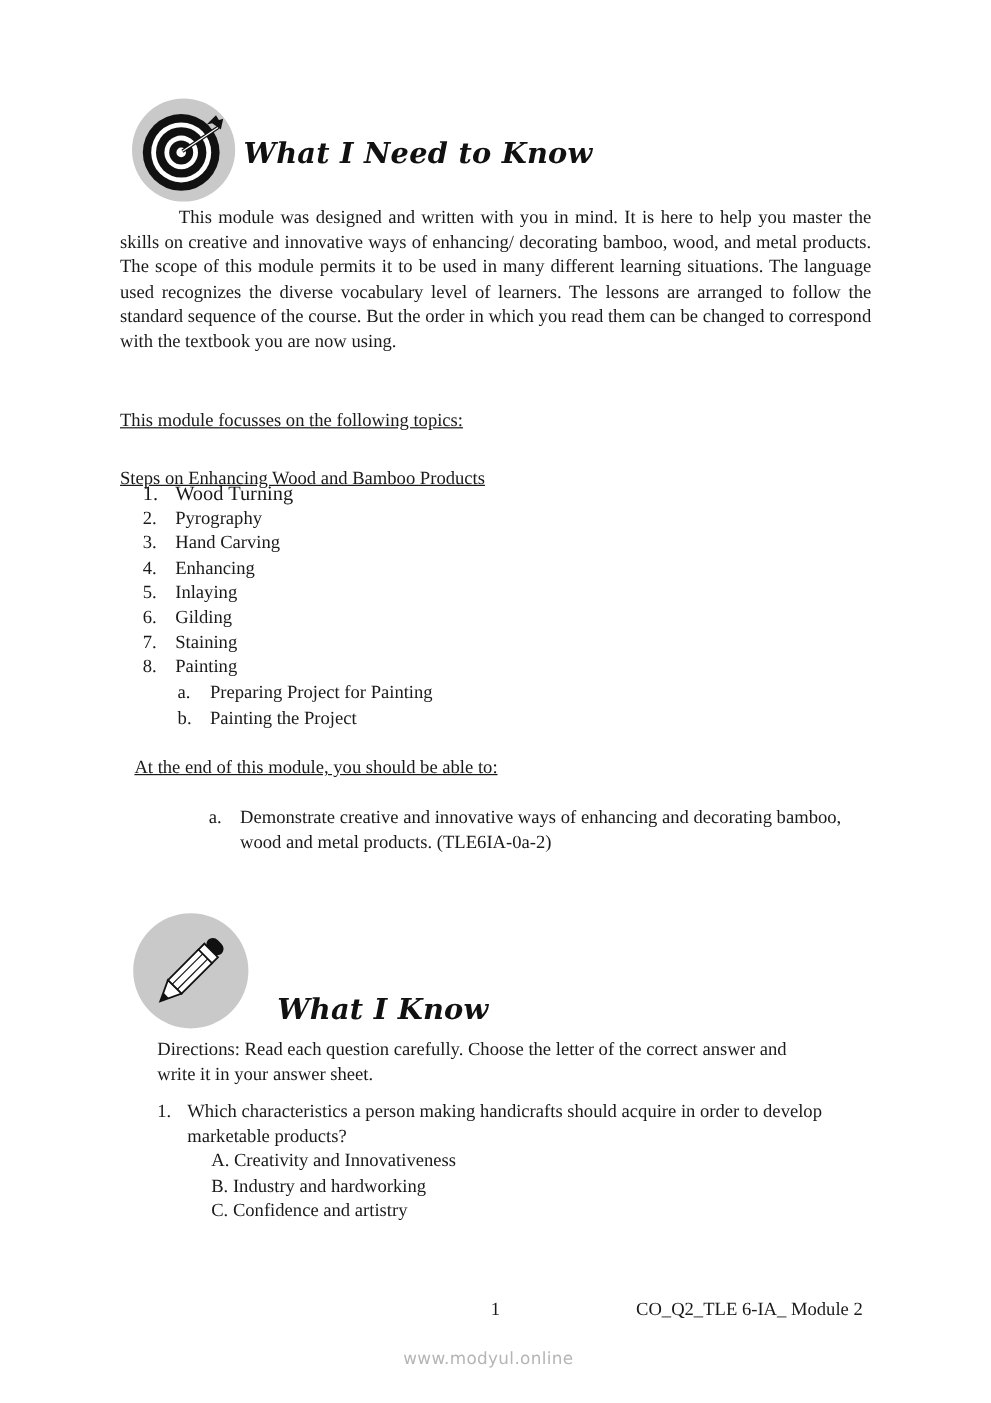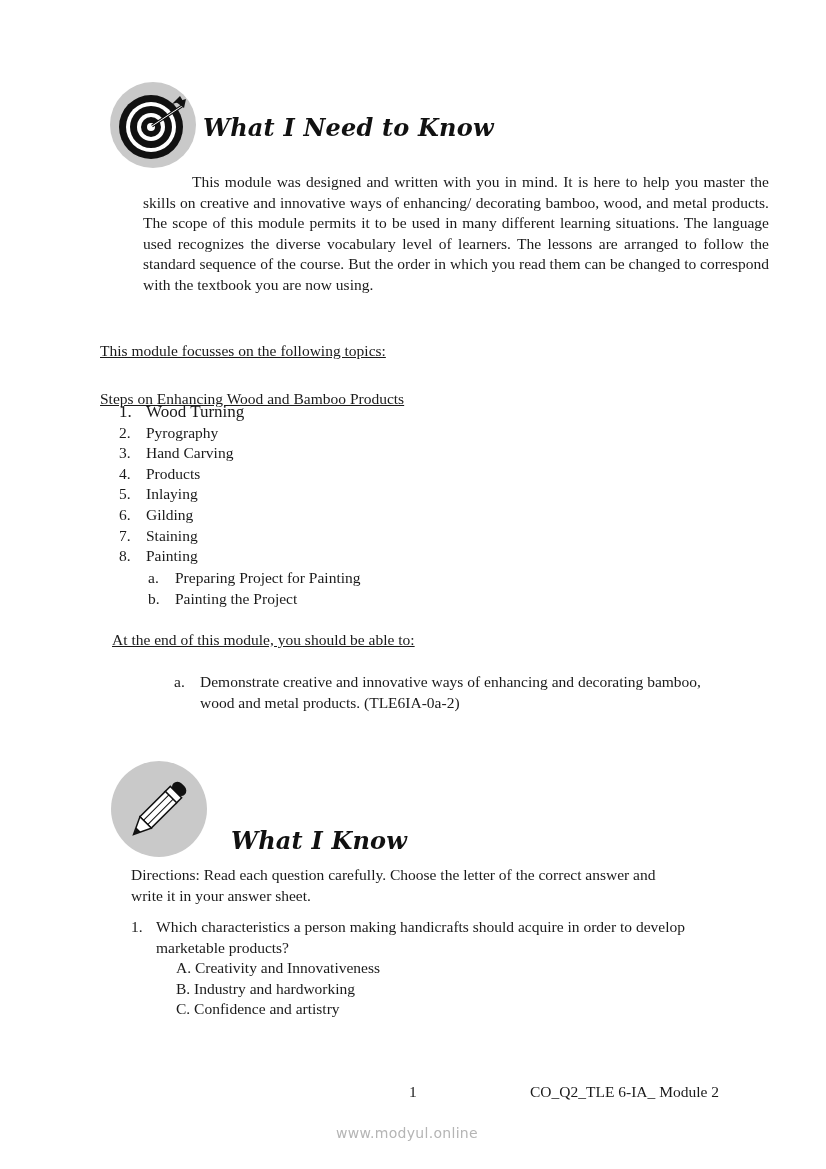"This module was designed and" .para { margin-left: 43px -> none }
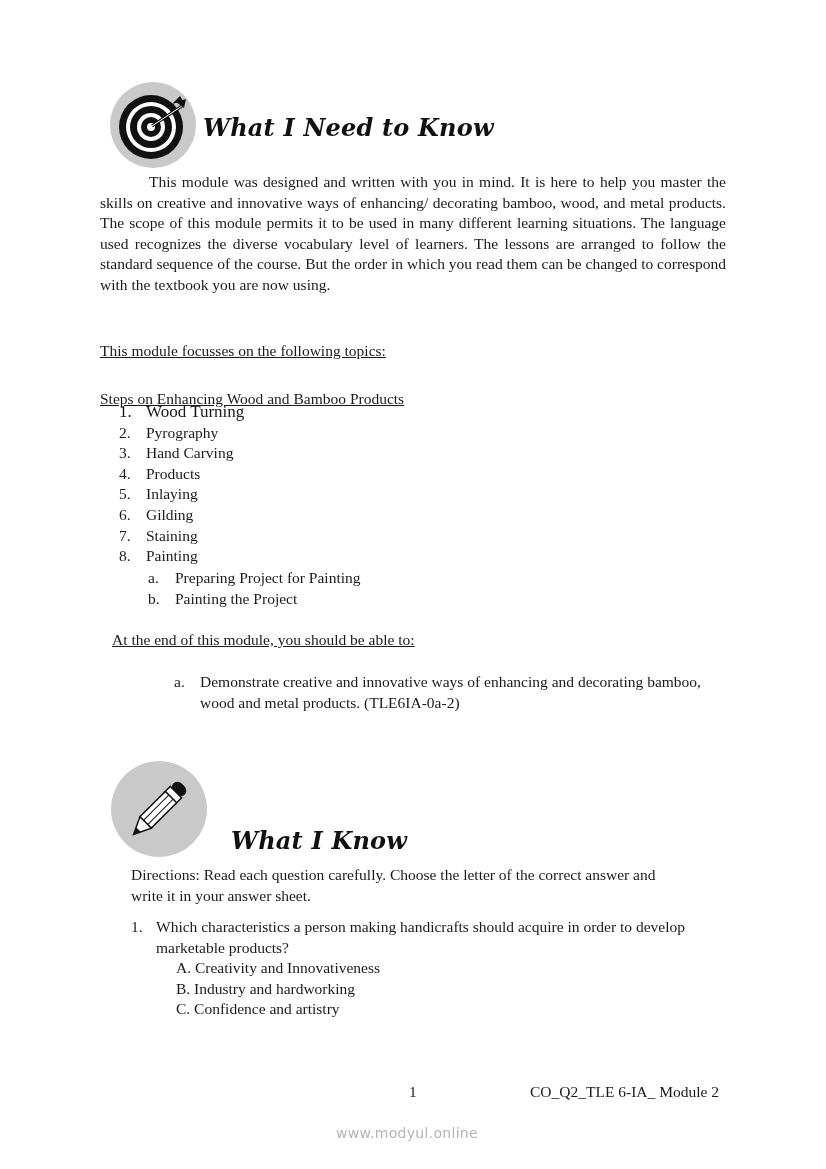"Products" span { text: Products -> Enhancing }
